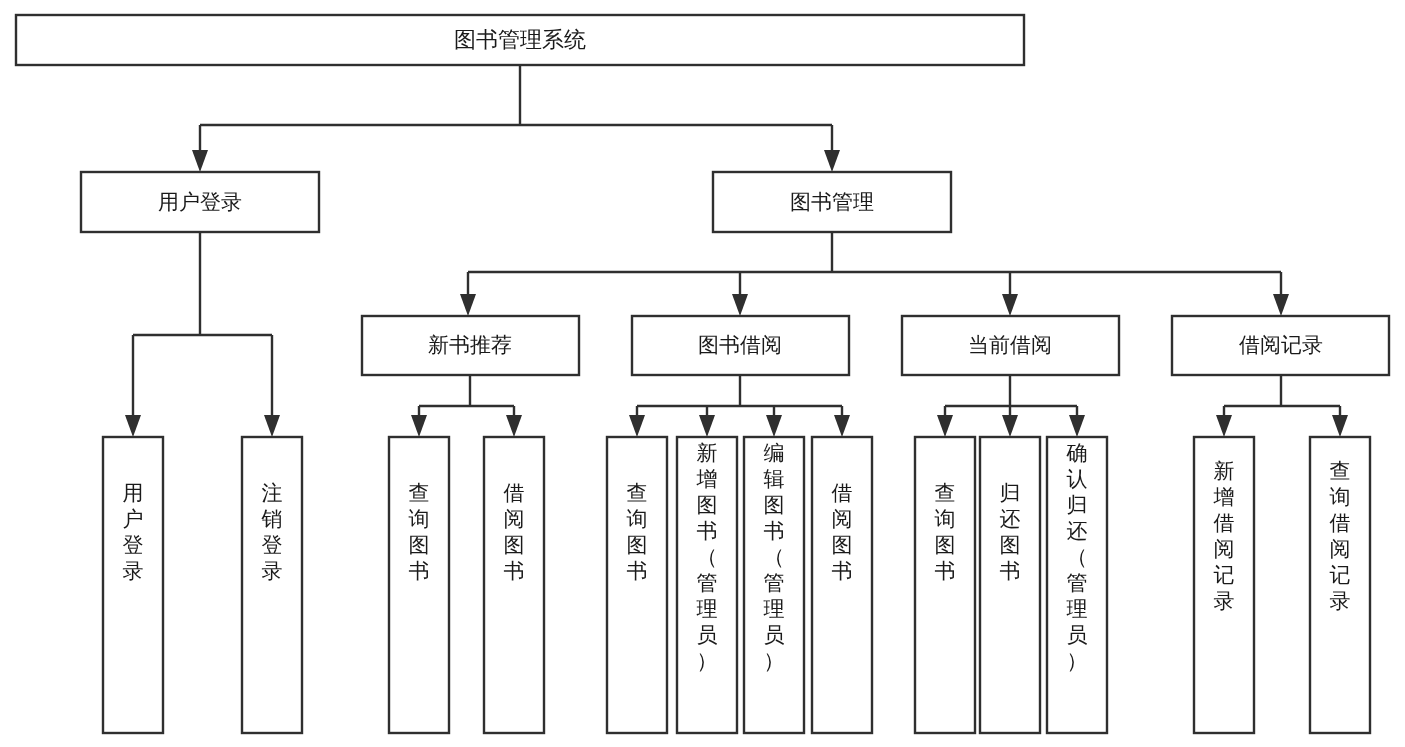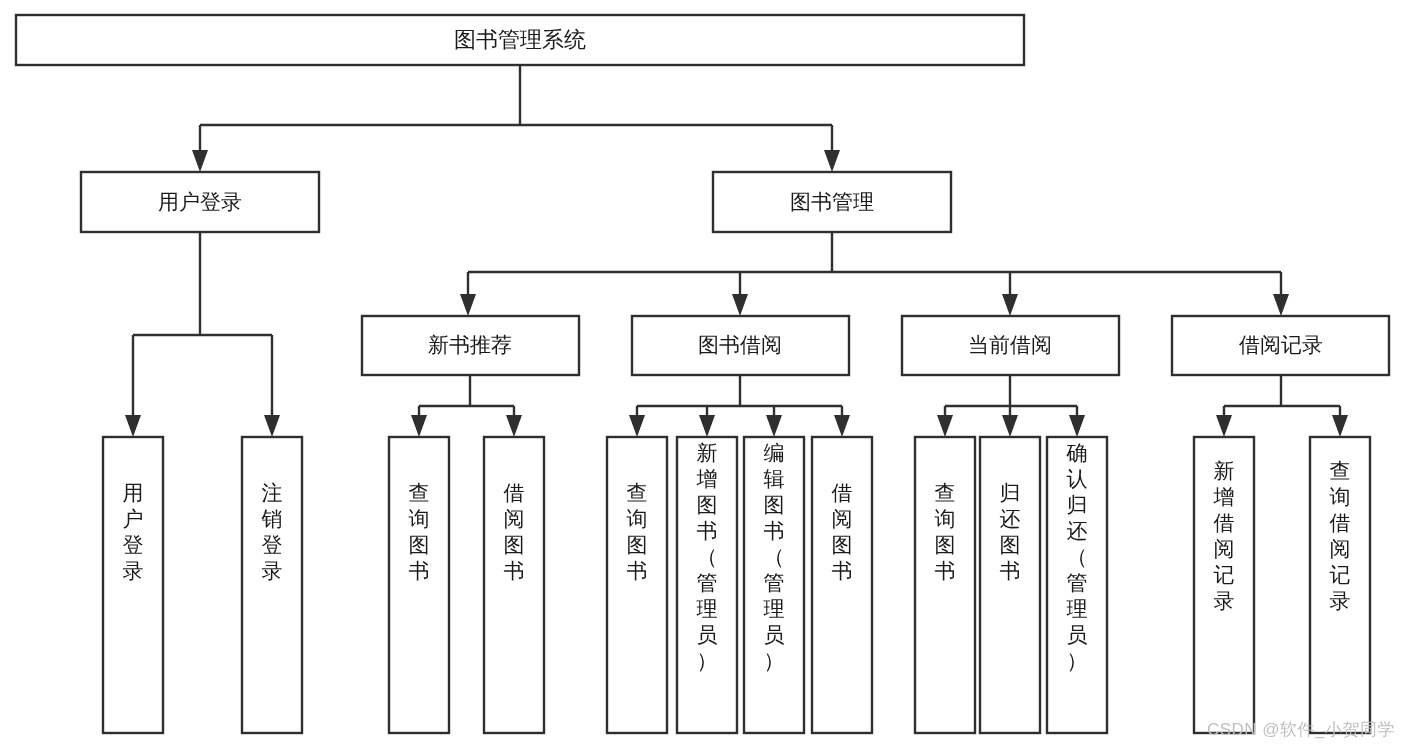"CSDN @软件_小贺同学" div.watermark { html: <div>CSDN @软件_小贺同学</div> -> none }
